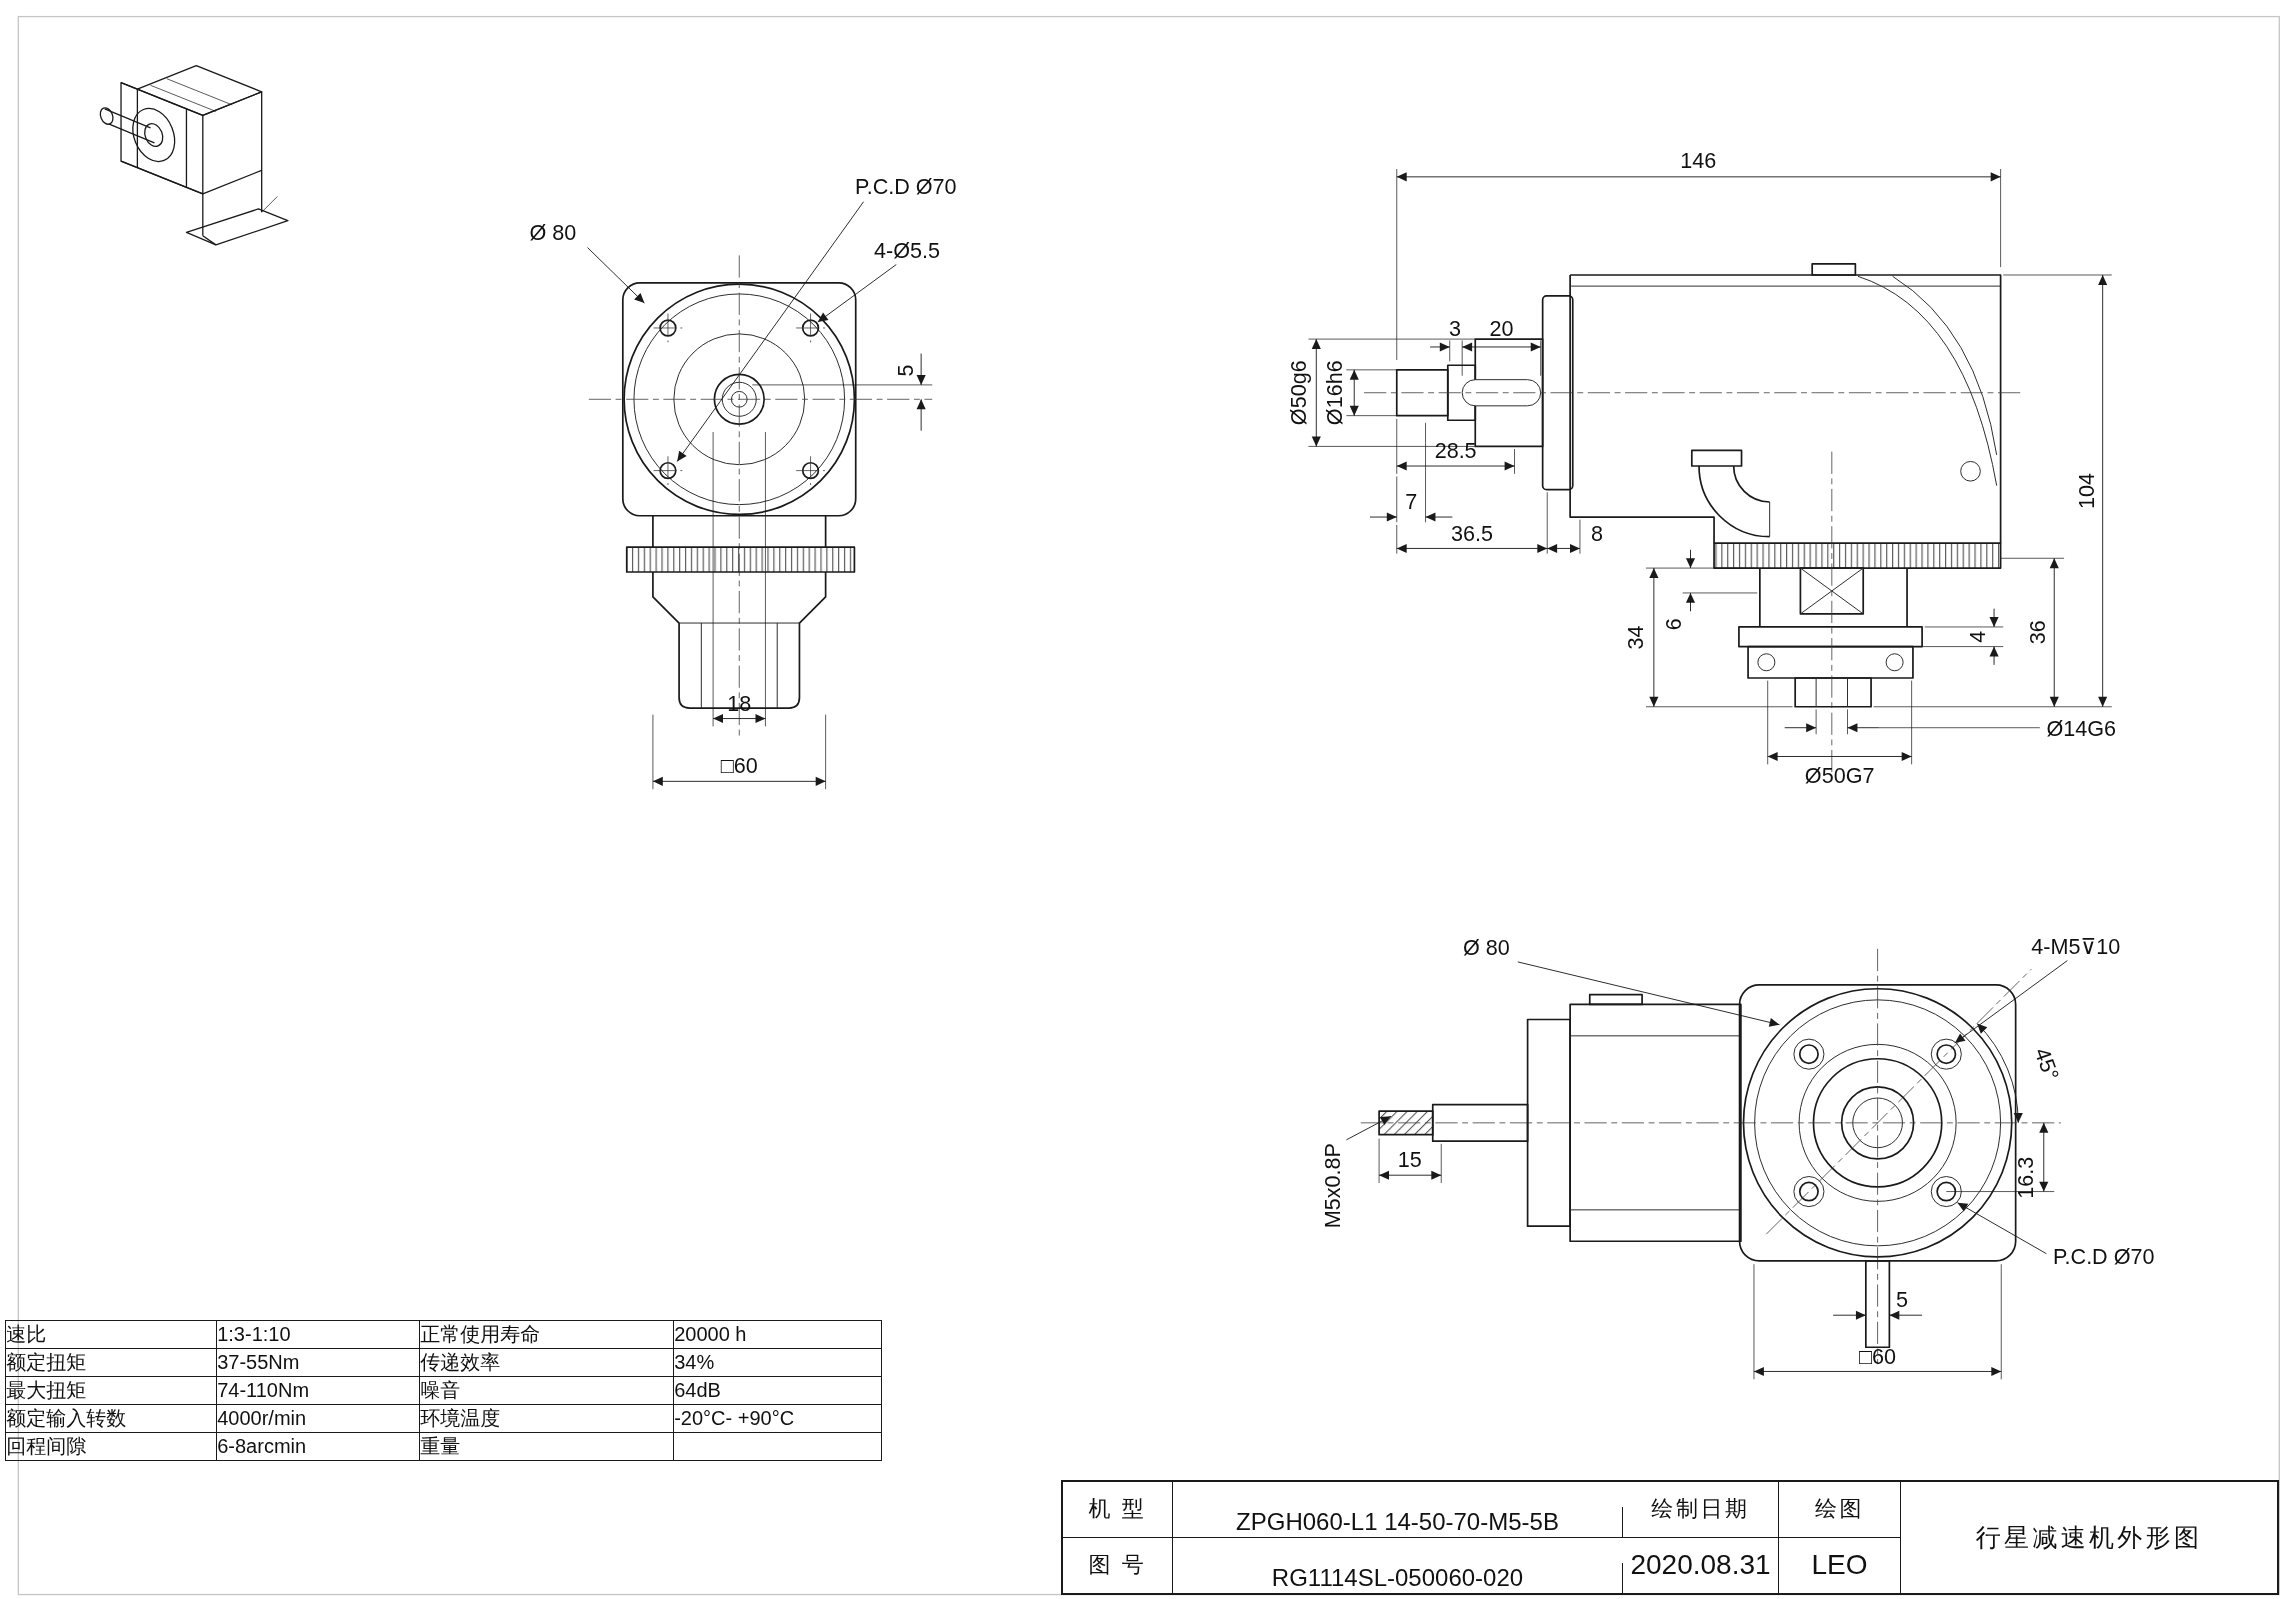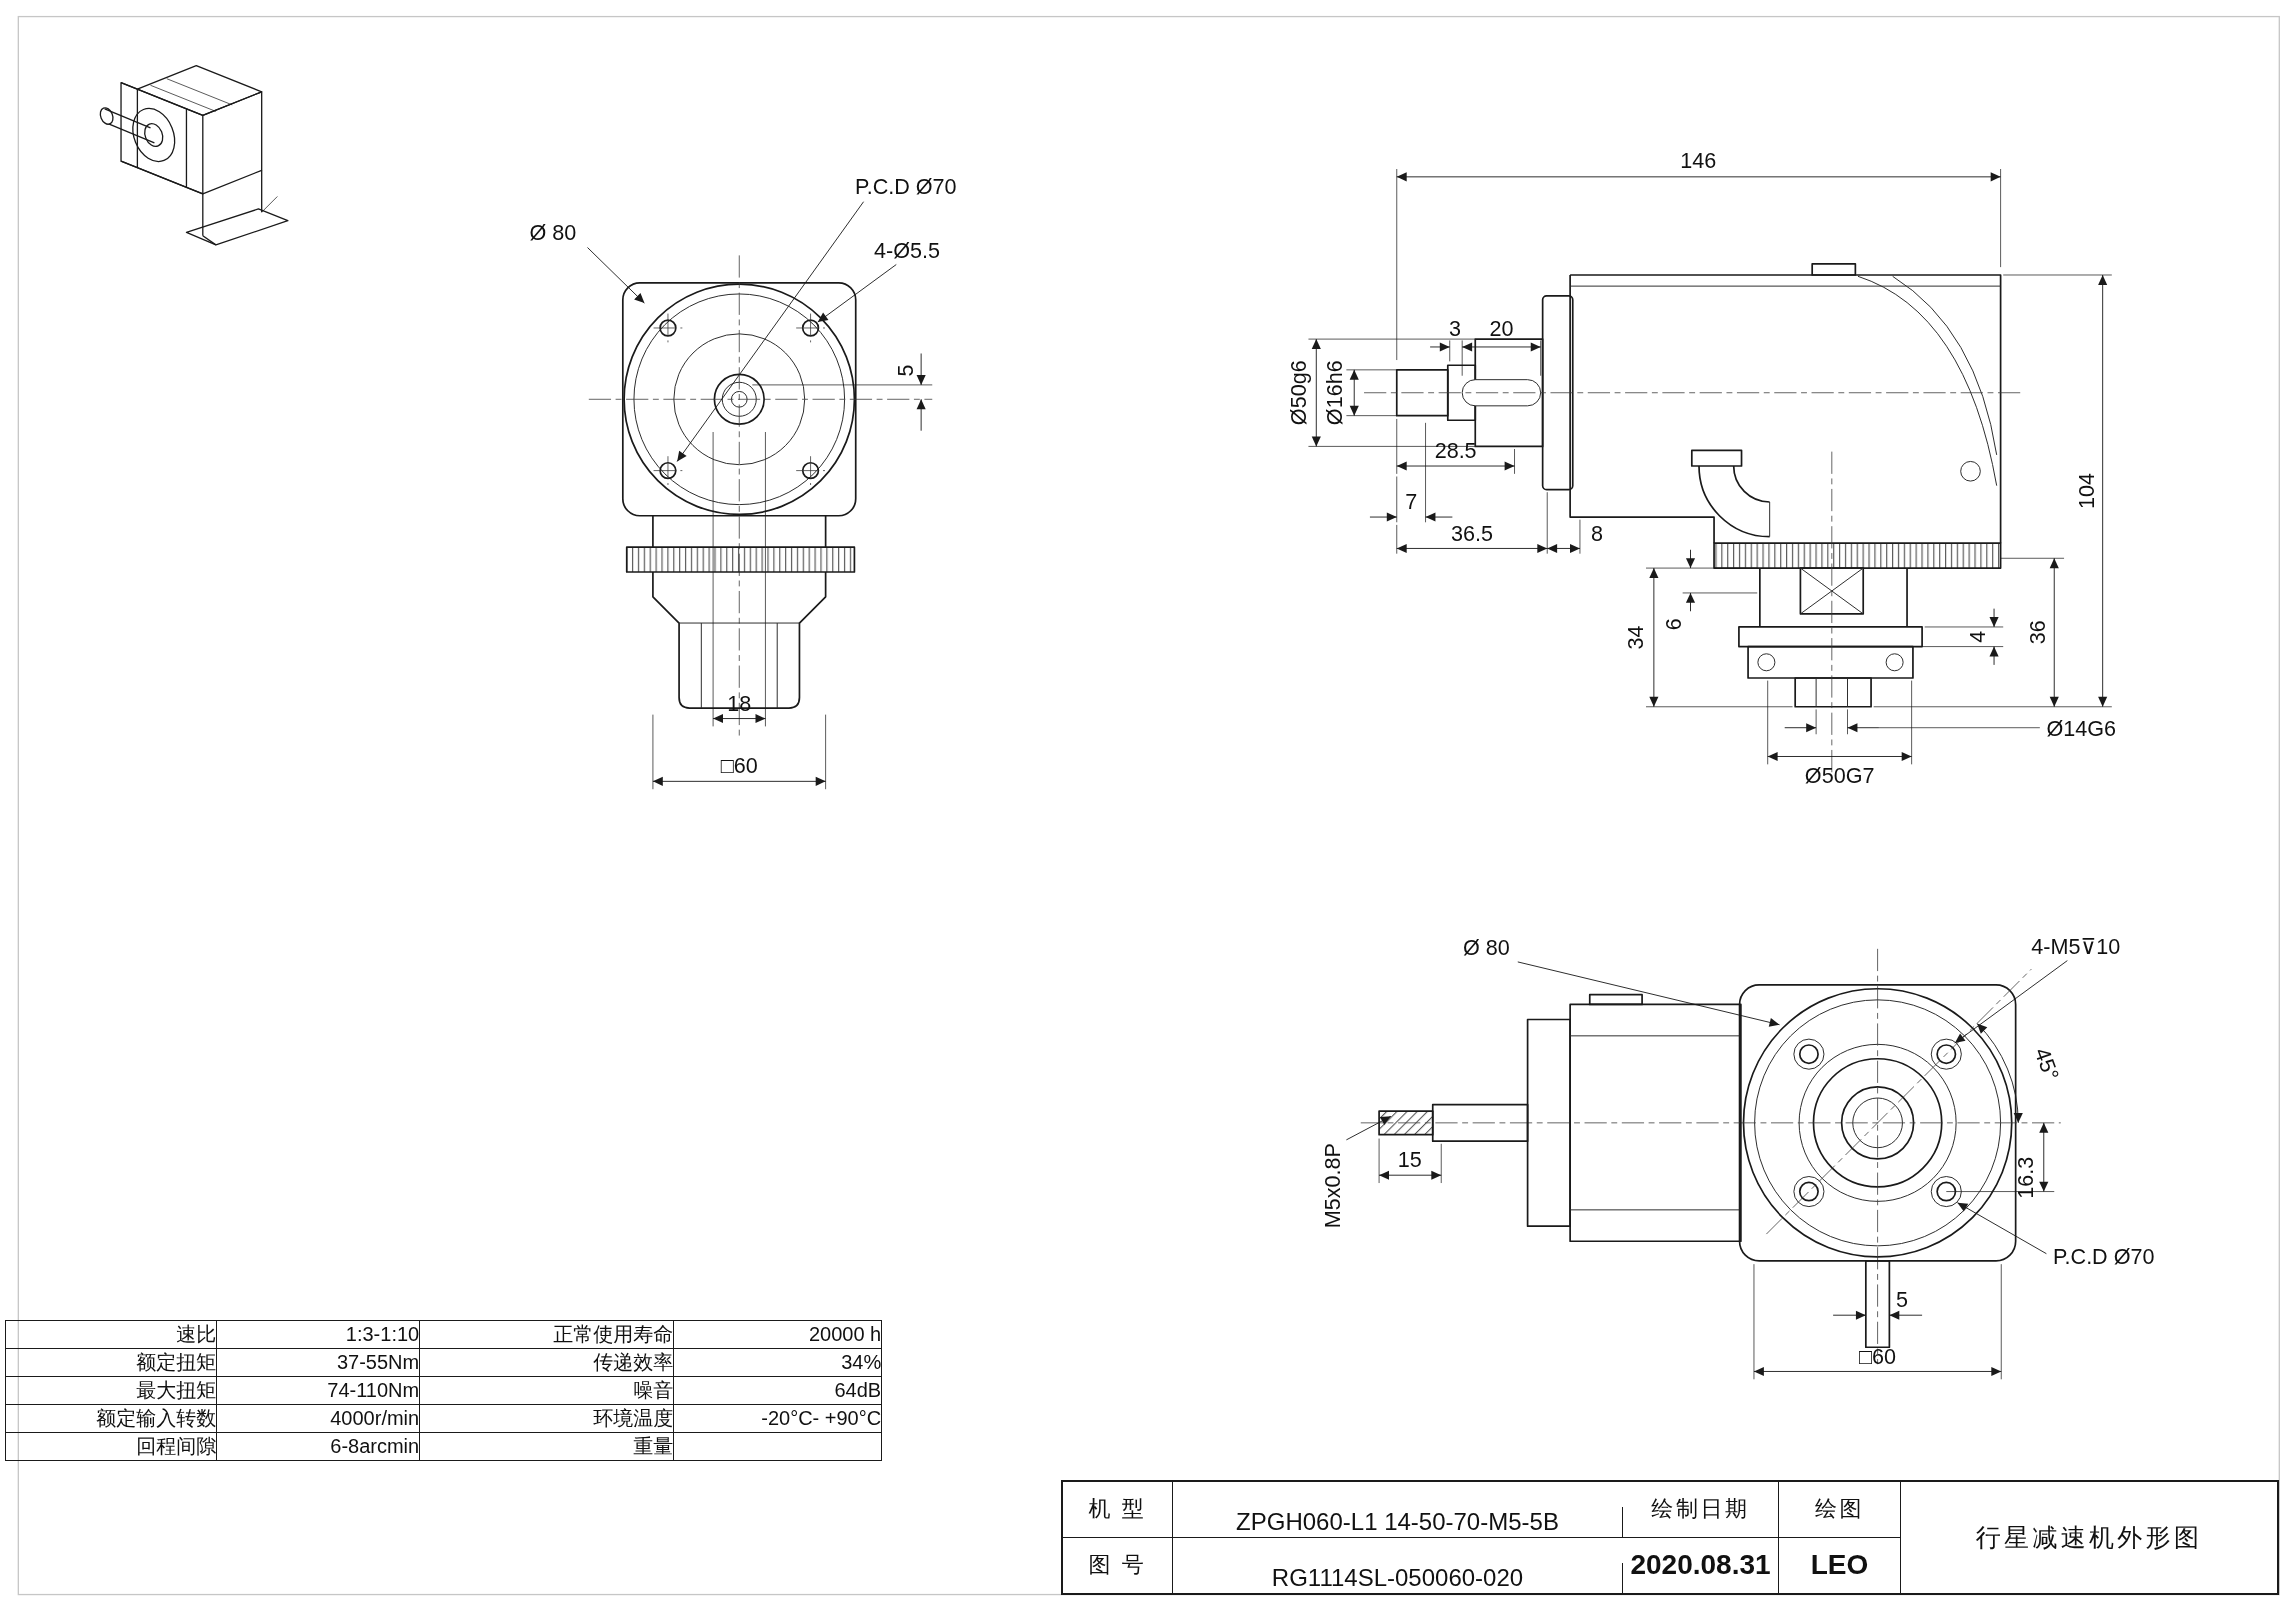"速比" #spec td { text-align: right -> left }
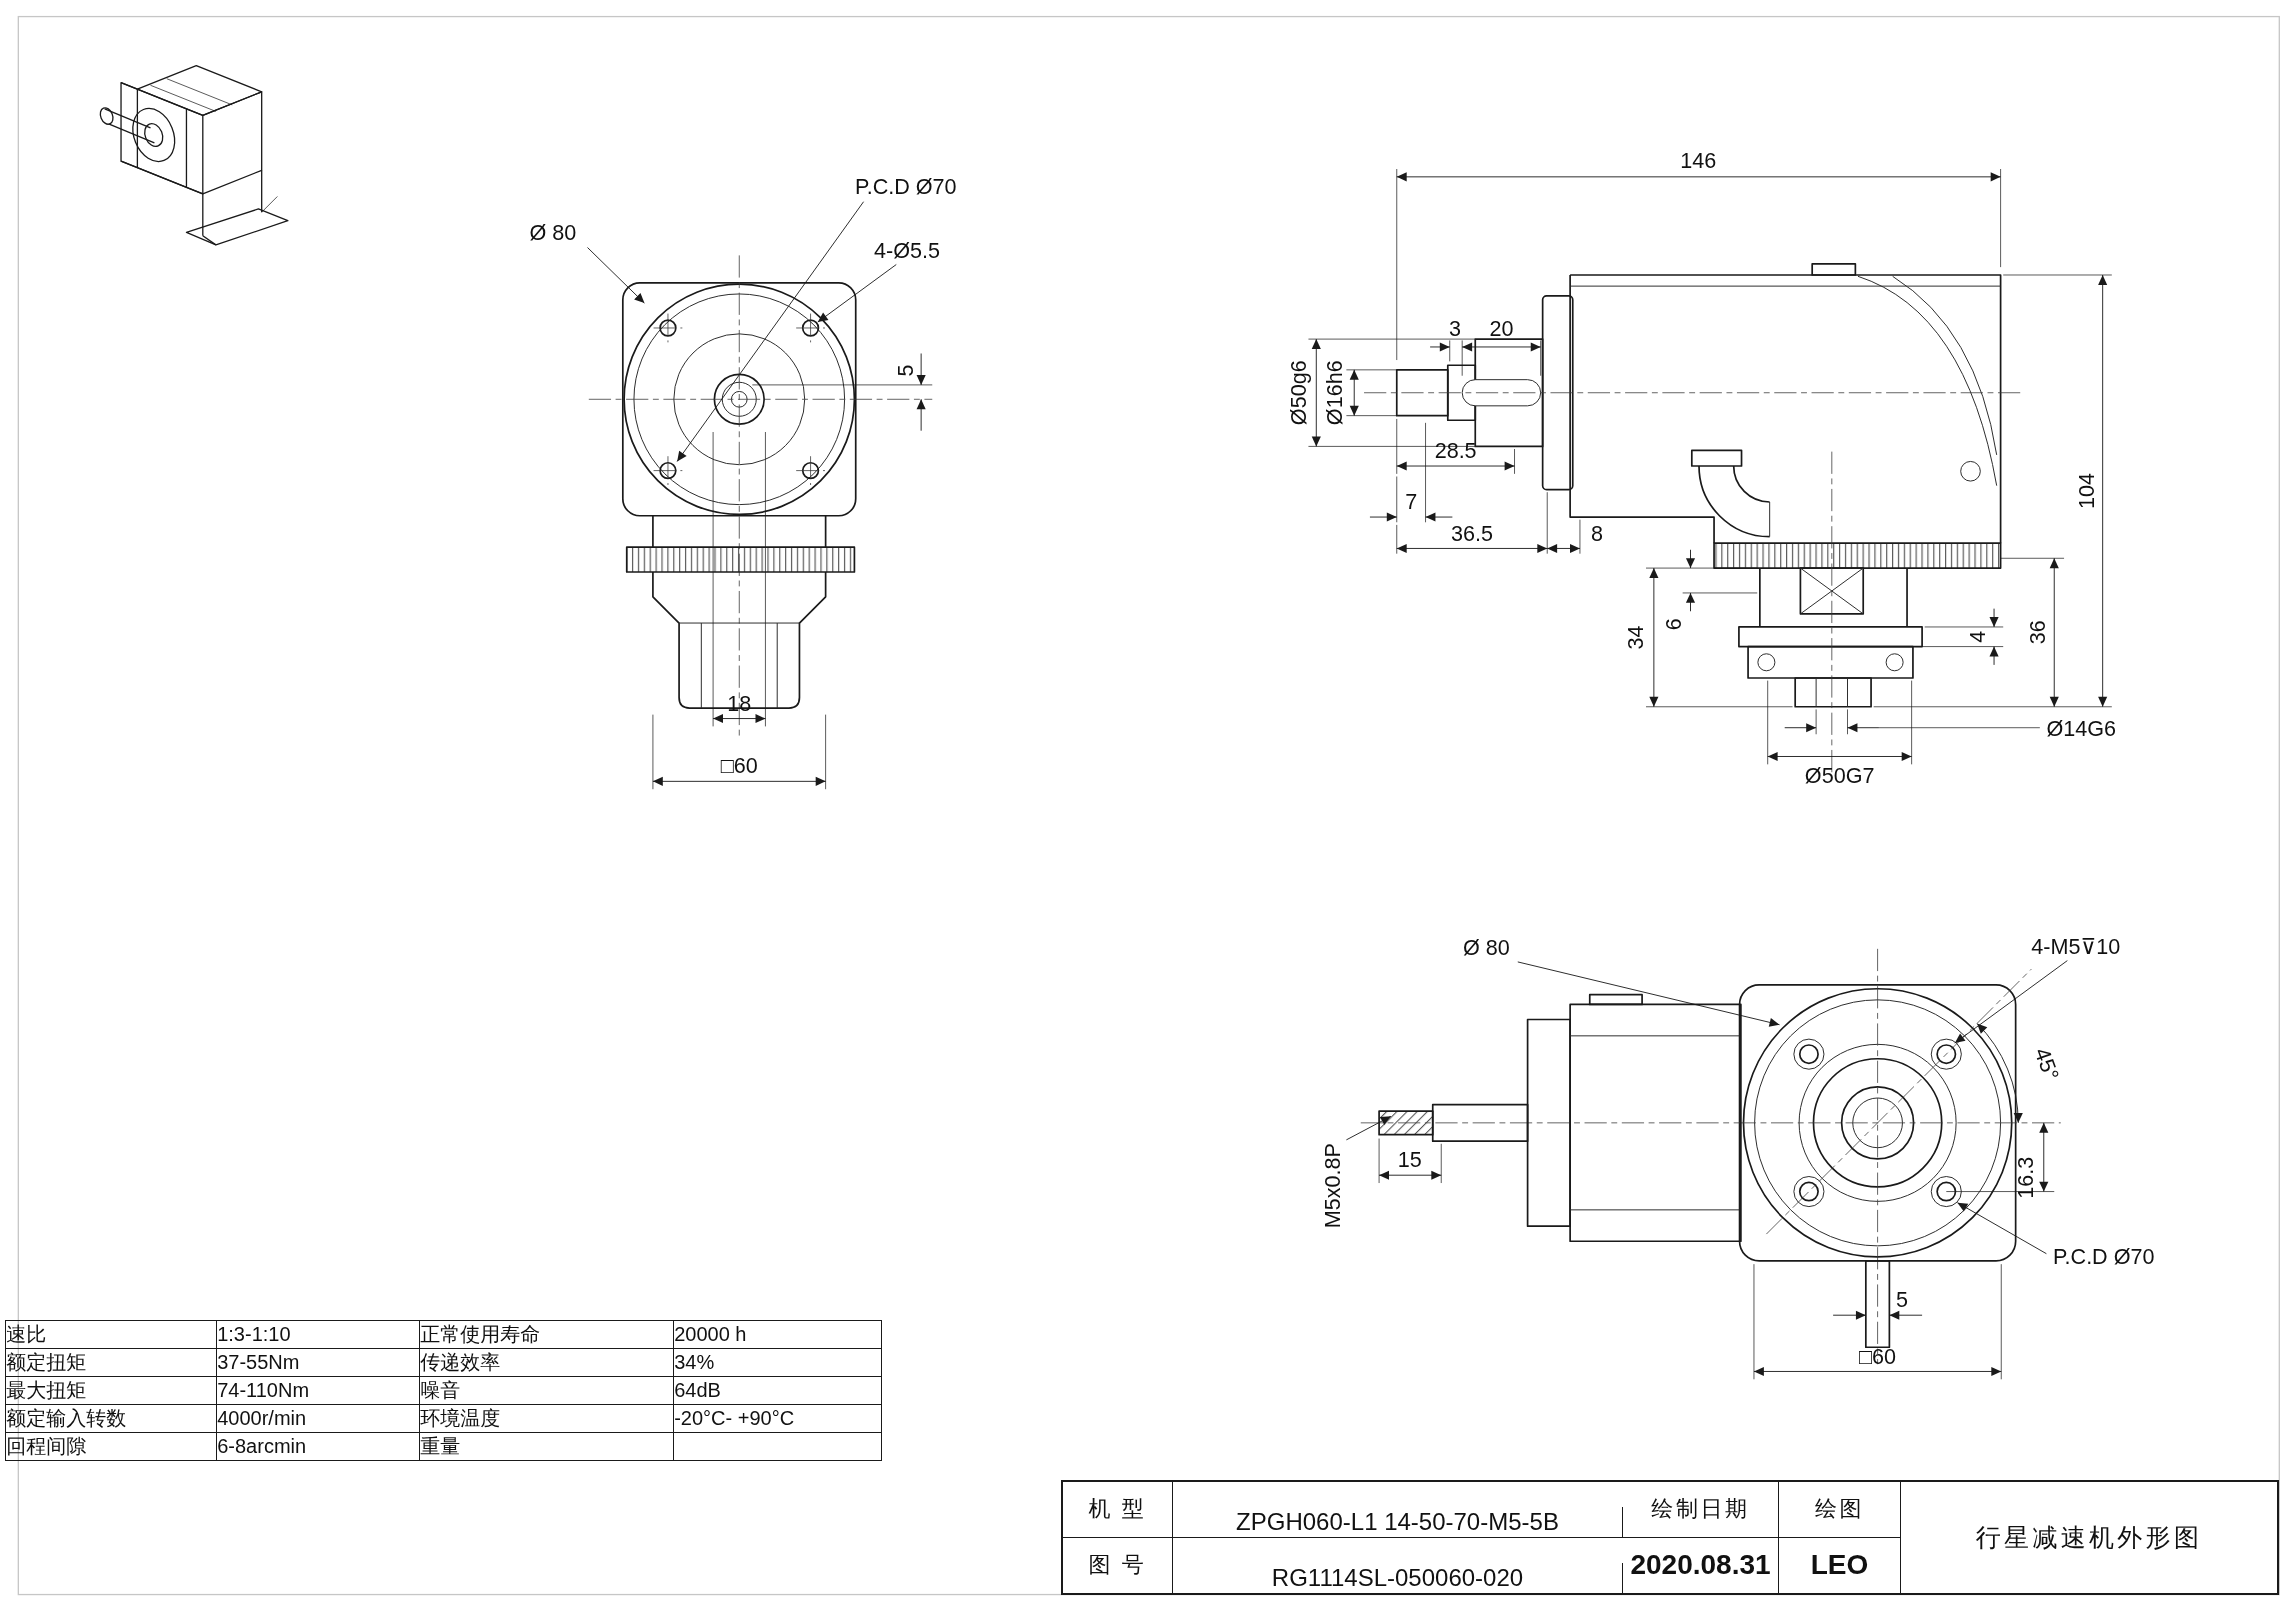"2020.08.31" #tb .date { font-weight: bold -> none }
